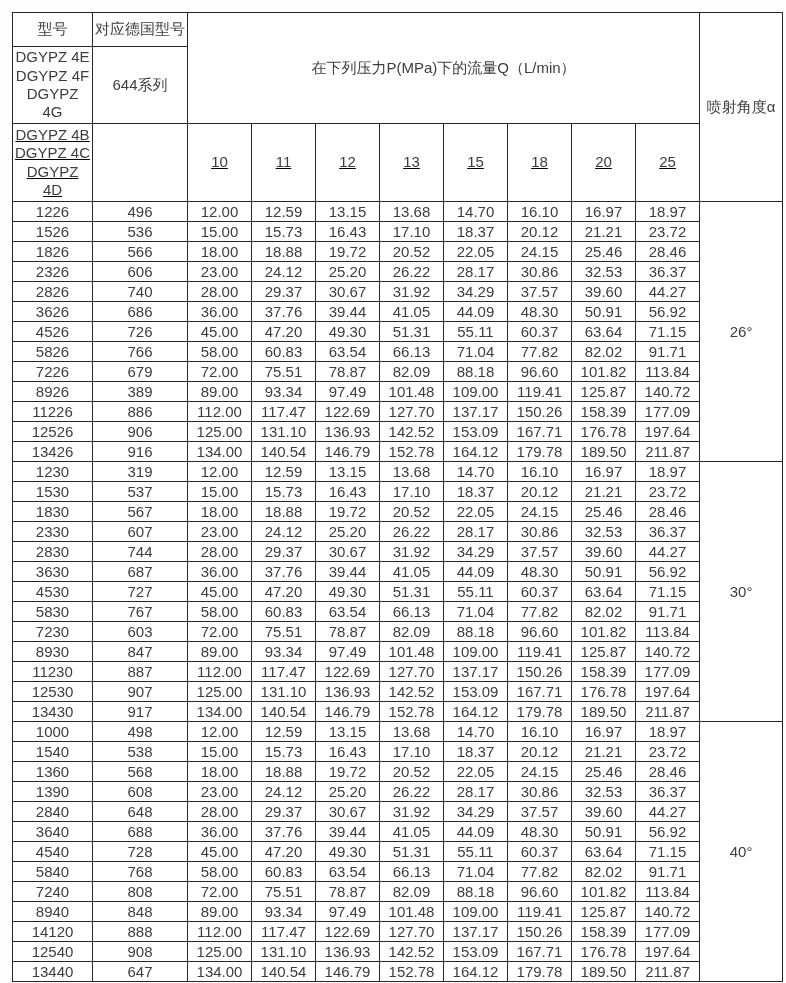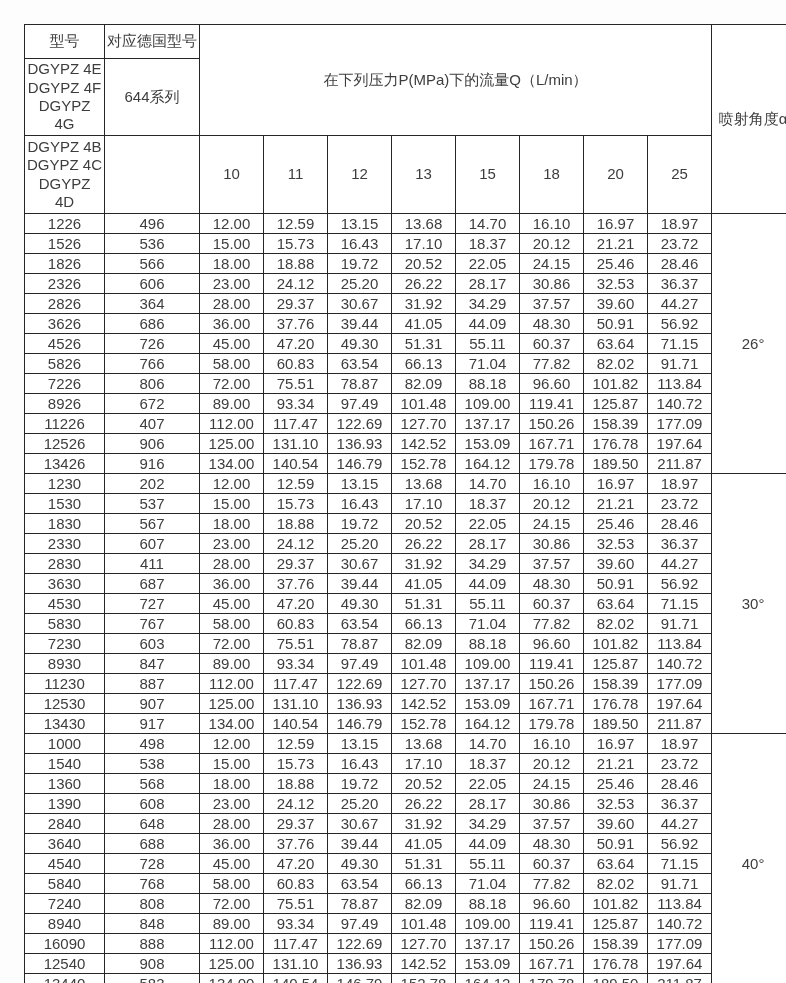"型号" .page { padding: 24px -> 12px }
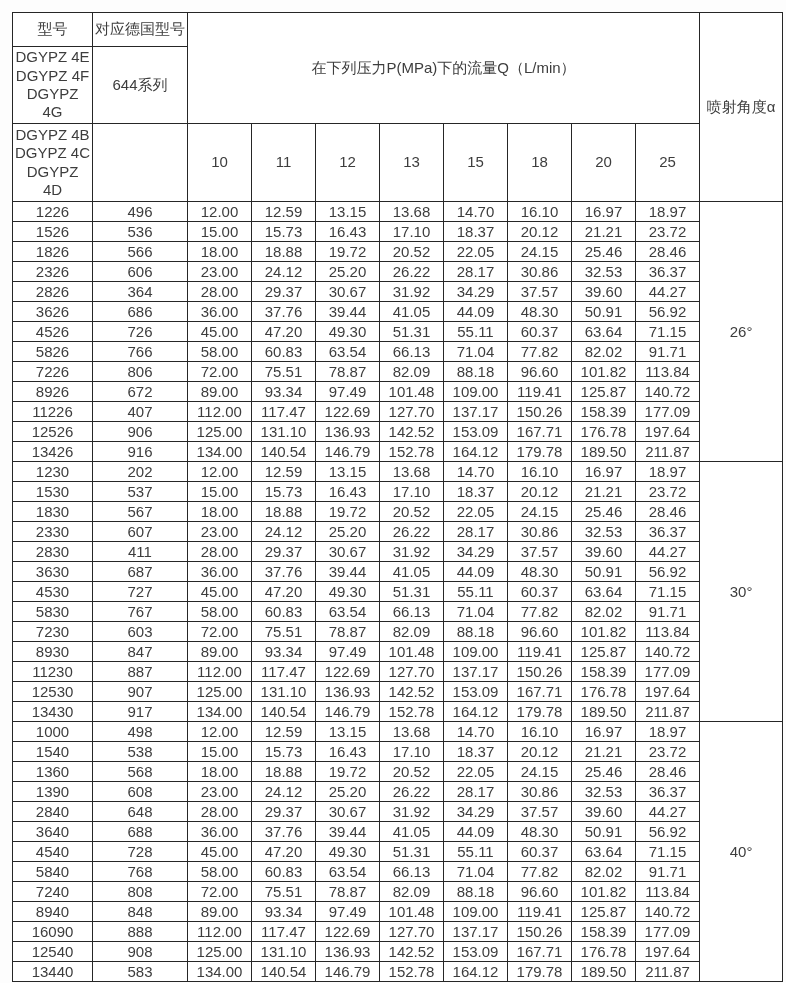"DGYPZ 4B" tr.hrow3 { text-decoration: none -> underline }
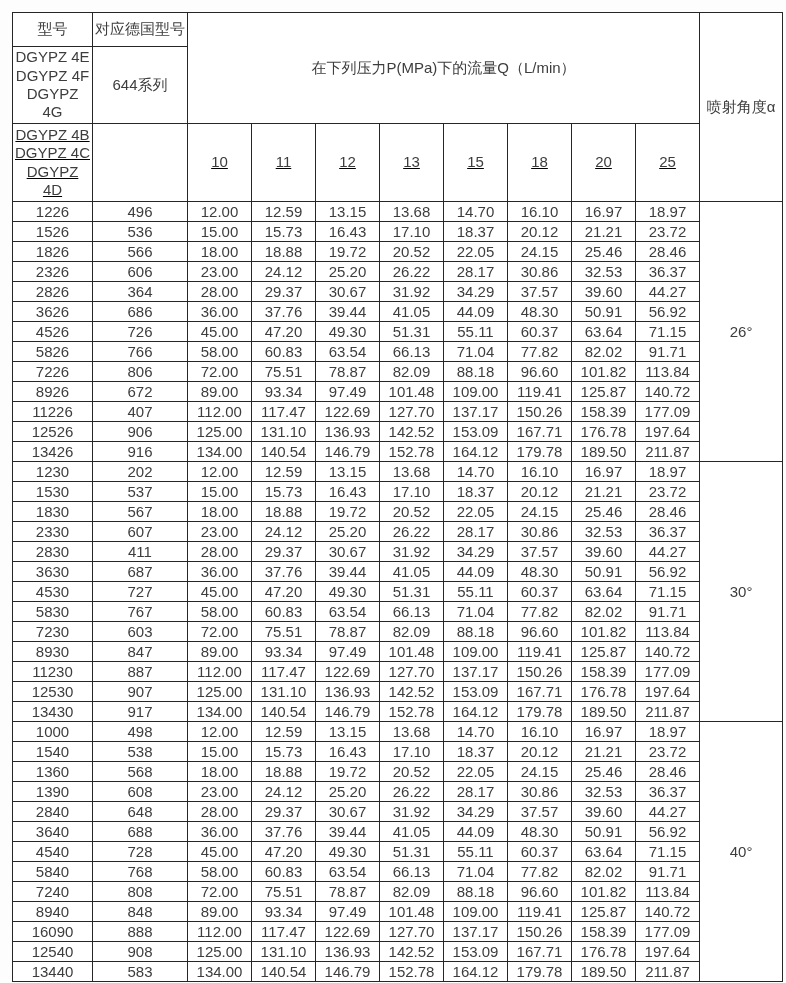"364" td { text: 364 -> 740 }
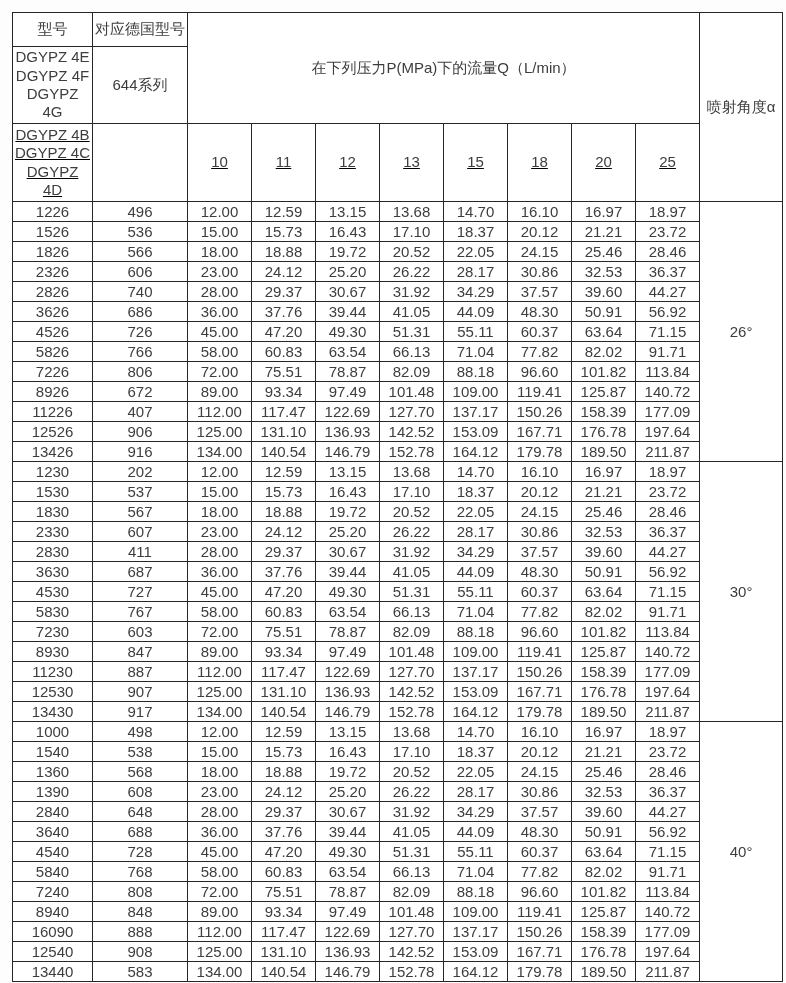"806" td { text: 806 -> 679 }
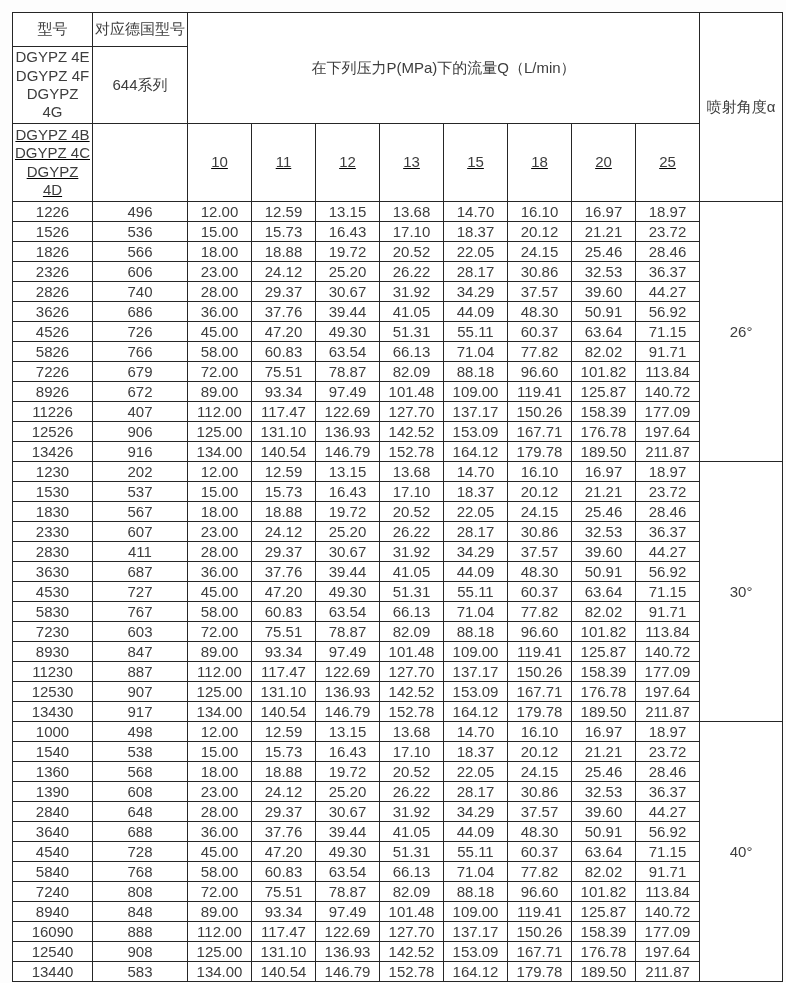"672" td { text: 672 -> 389 }
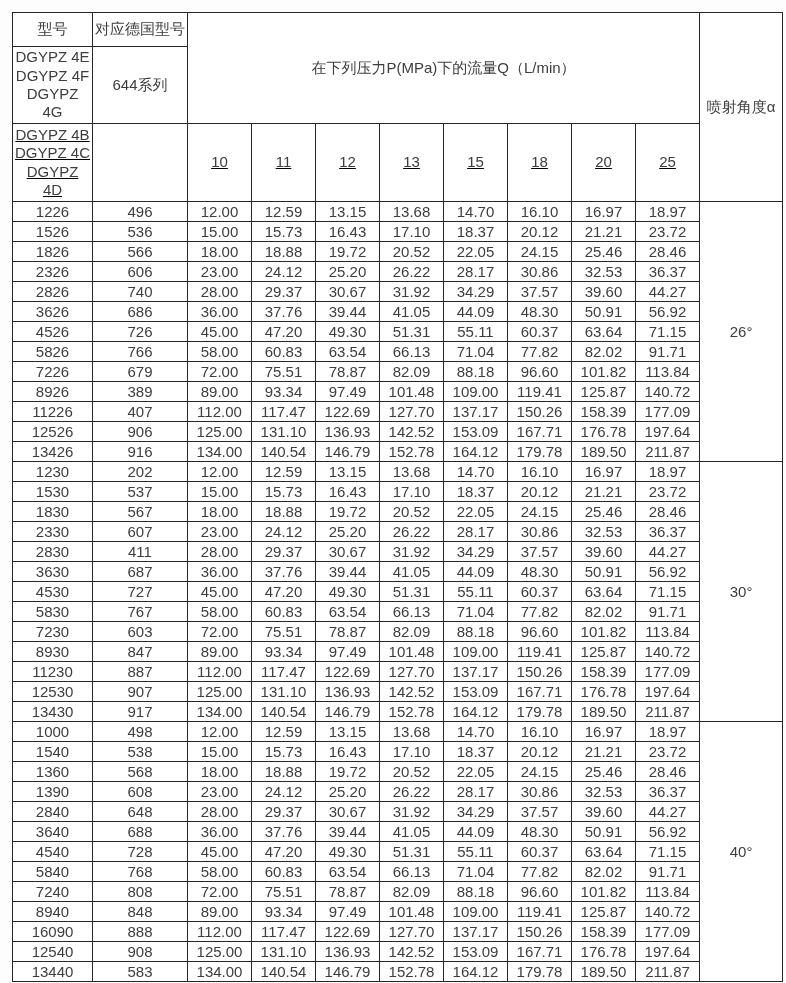"407" td { text: 407 -> 886 }
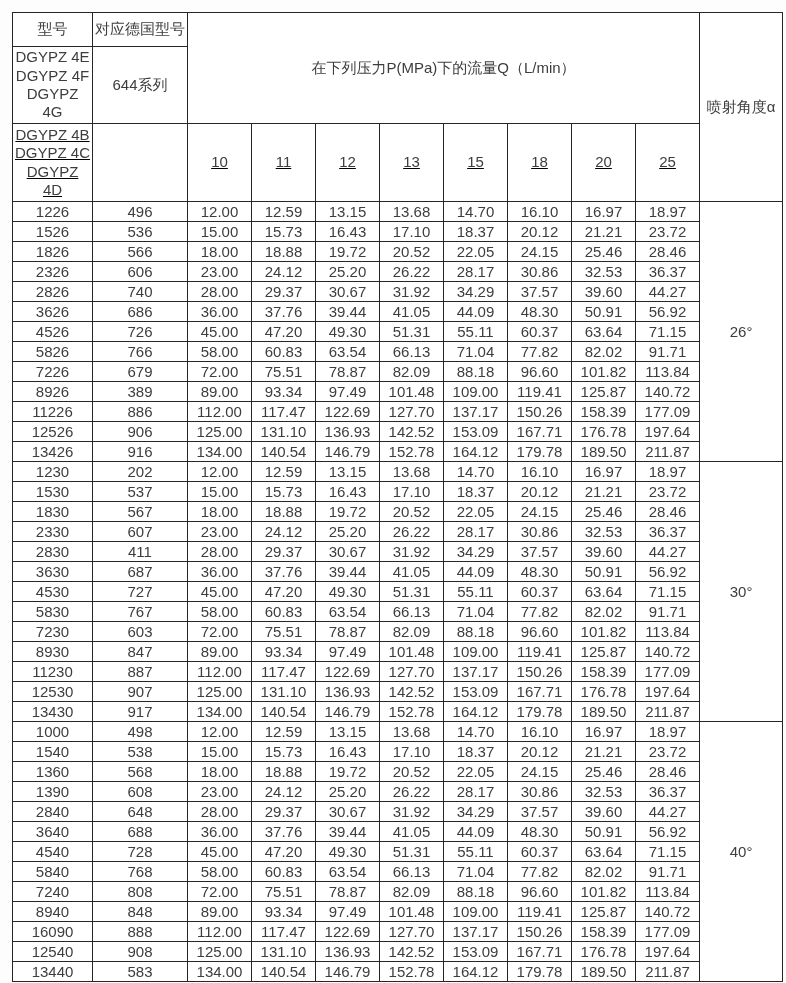"202" td { text: 202 -> 319 }
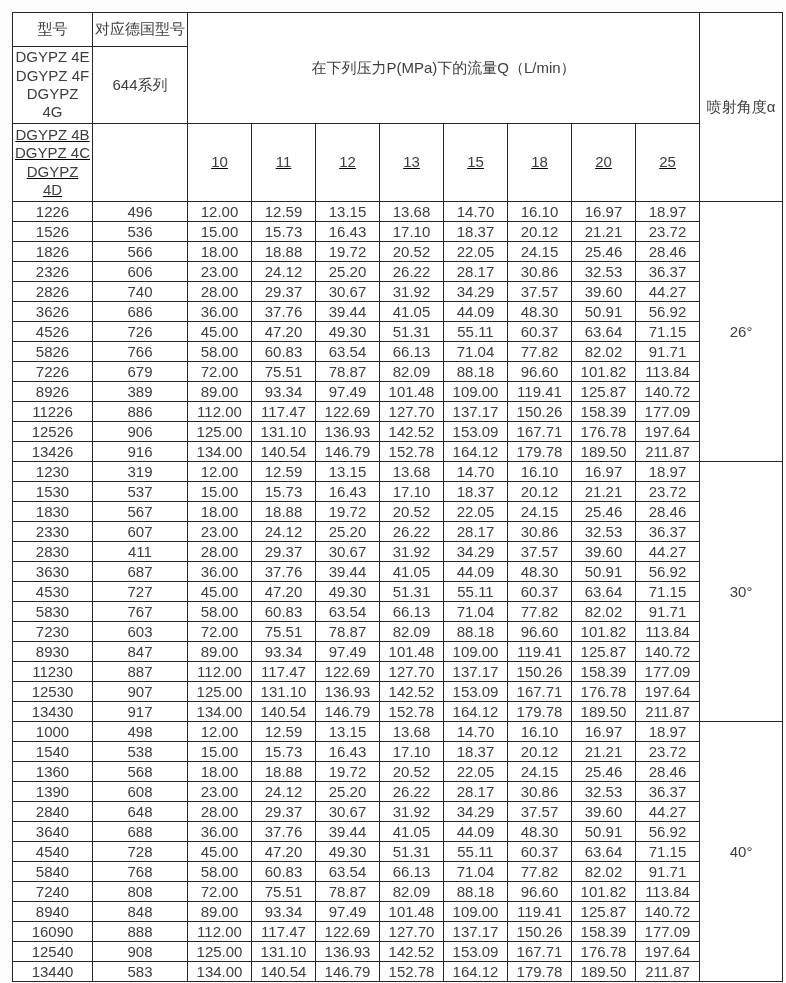"411" td { text: 411 -> 744 }
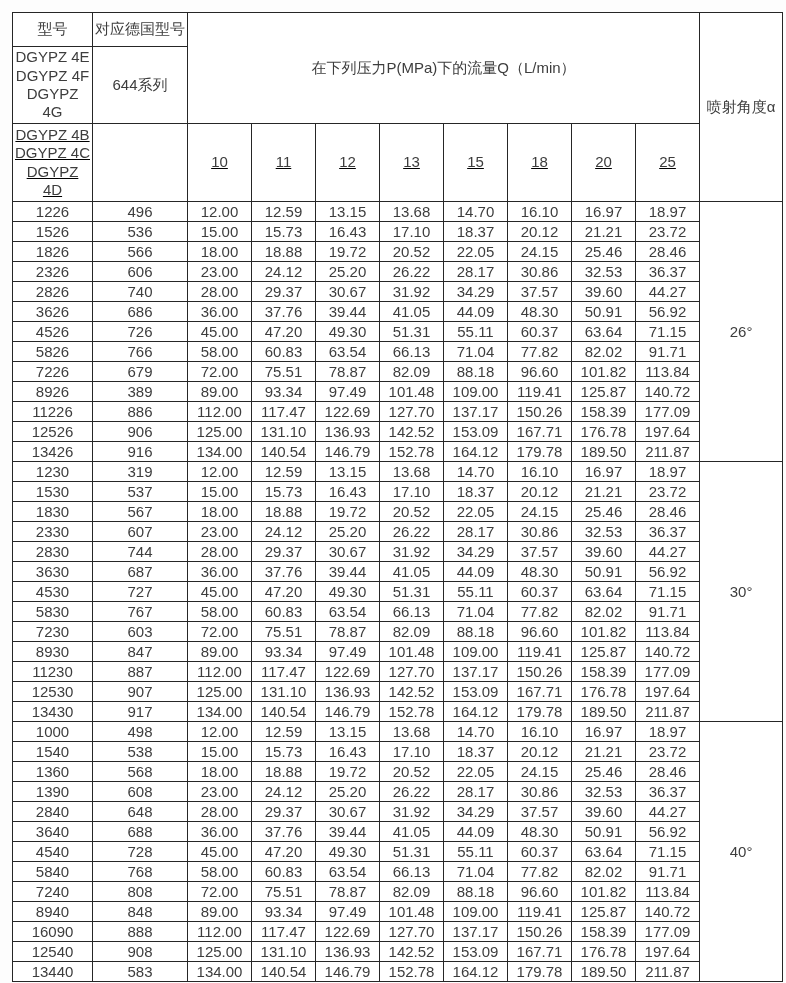"16090" td { text: 16090 -> 14120 }
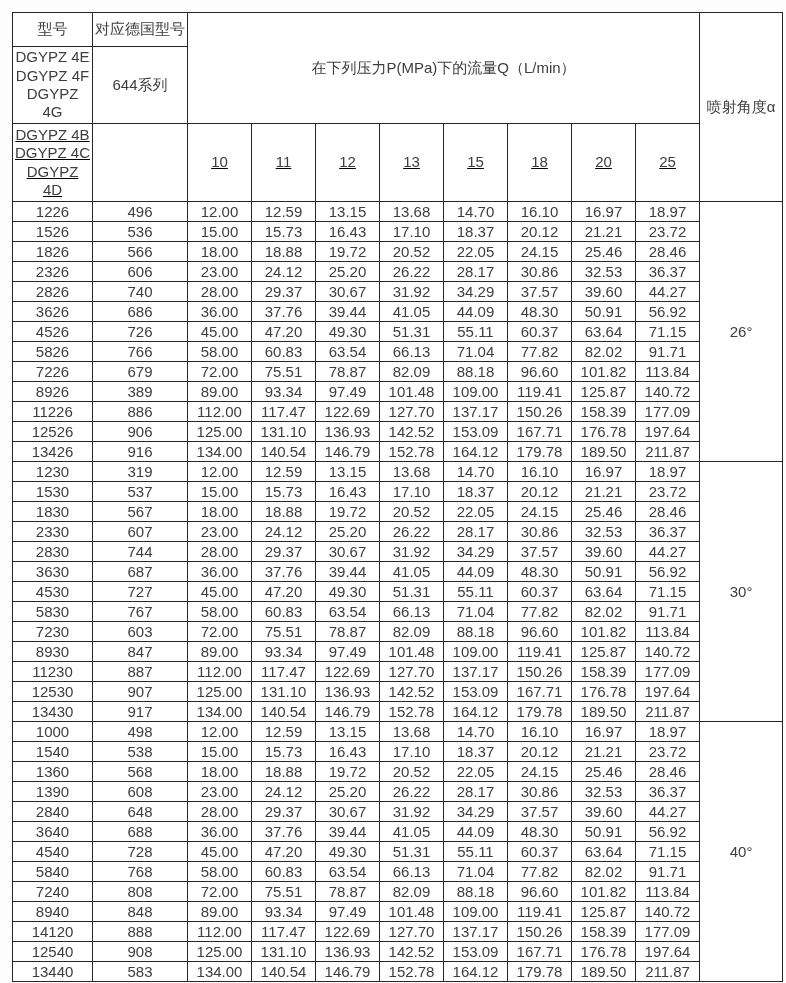"583" td { text: 583 -> 647 }
